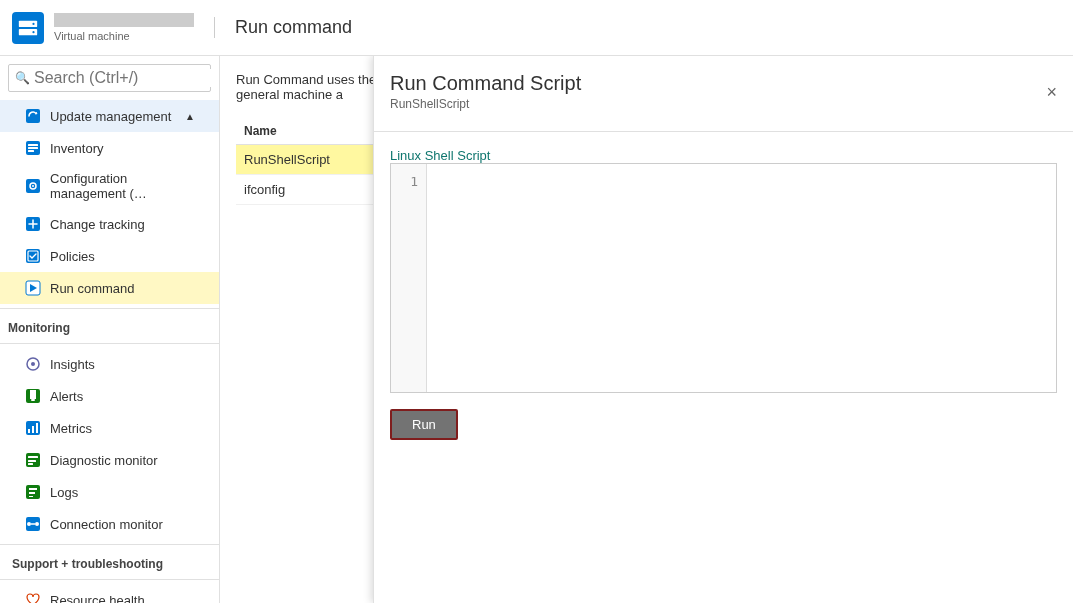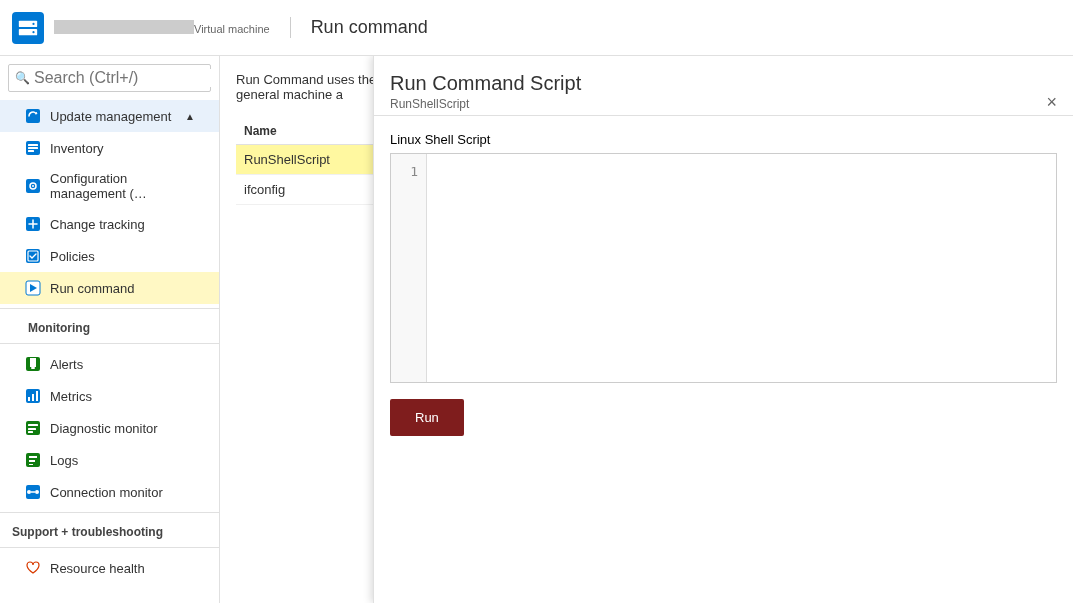"Virtual machine" .vm-title-block { flex-direction: none -> column }
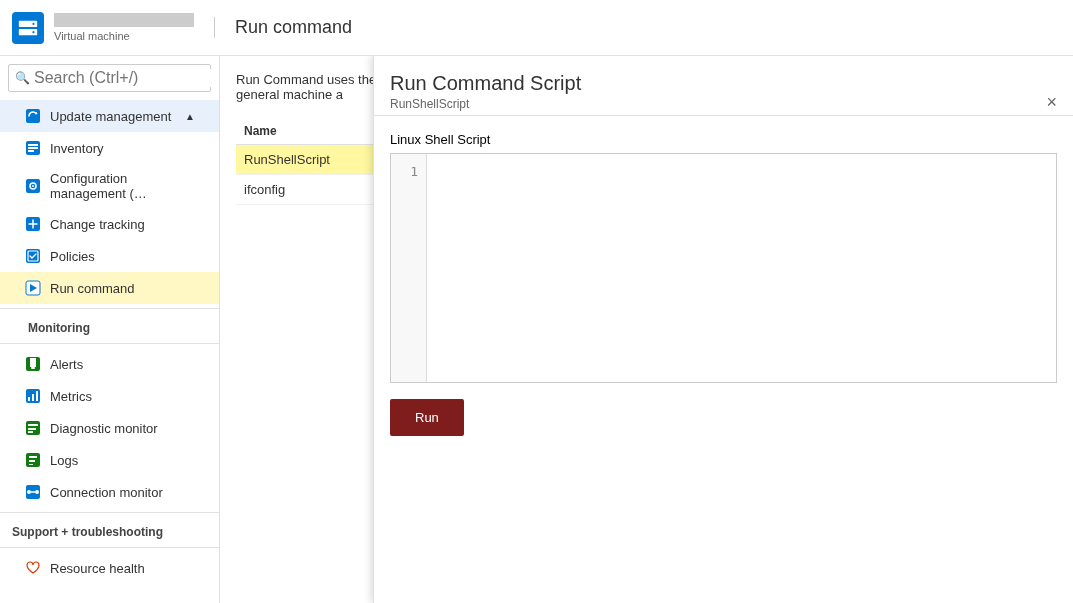"Run Command Script" .panel-header { align-items: flex-end -> center; padding: 16px 16px 4px 16px -> 16px 16px 20px 16px }
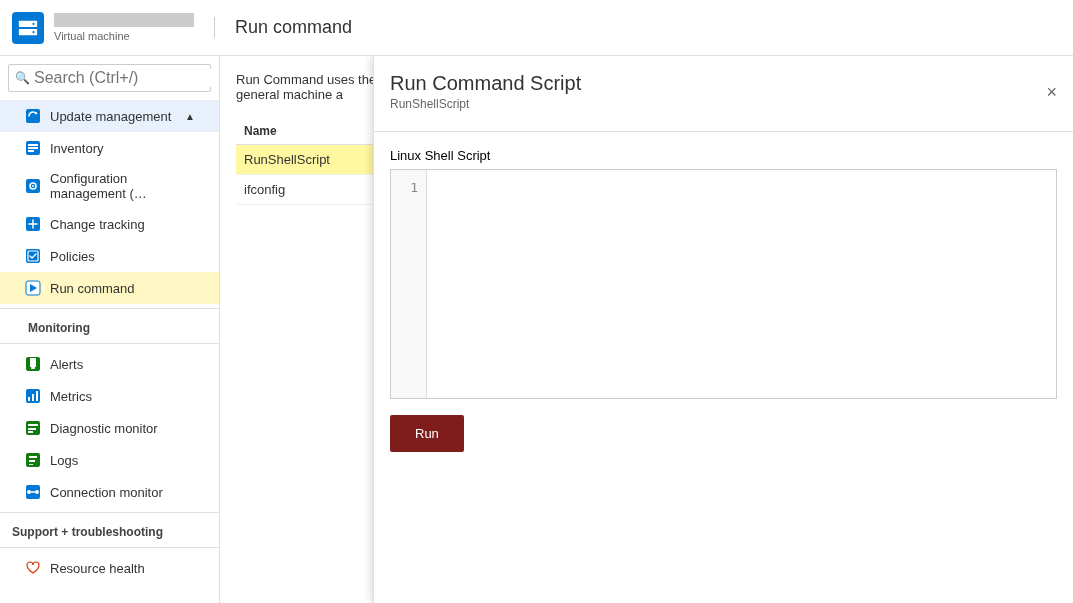"Linux Shell Script" .field-label { color: #000000 -> #0f766e; margin-bottom: 6px -> none }
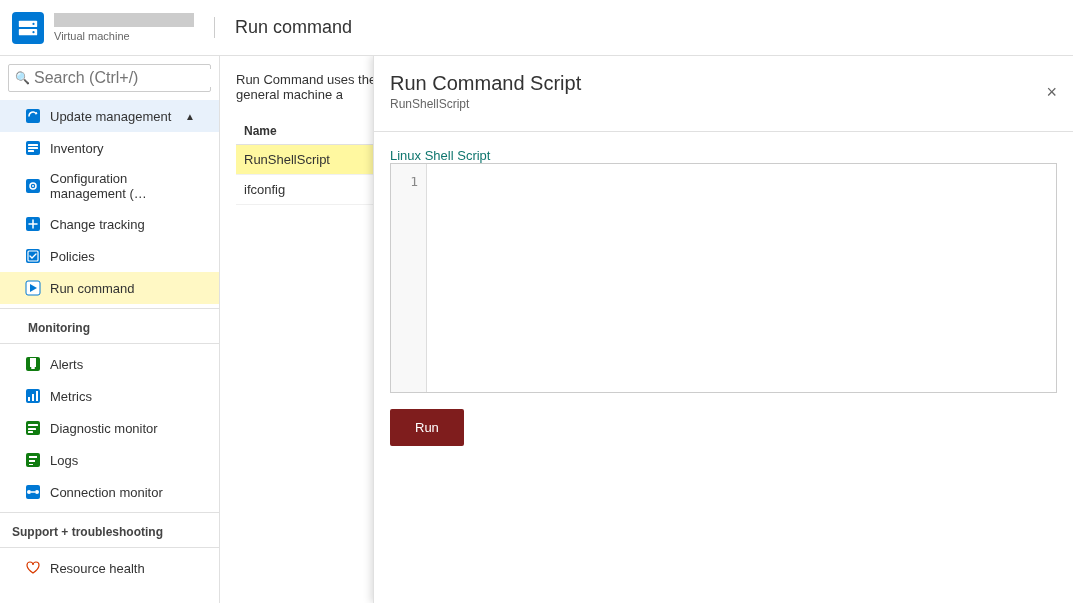"Monitoring" .monitoring-label { padding: 8px 12px 4px 28px -> 8px 12px 4px 8px }
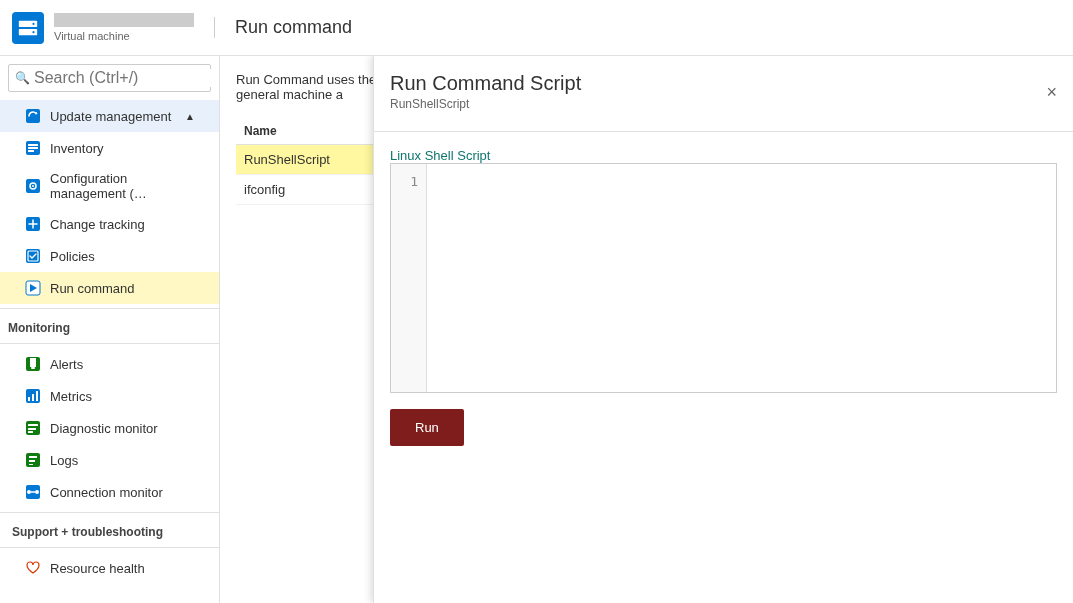"Insights" div.nav-item { html: none -> <div> <span> <svg> <circle></circle> <circle></circle> </svg> </span> <span>Insights</span> </div> }
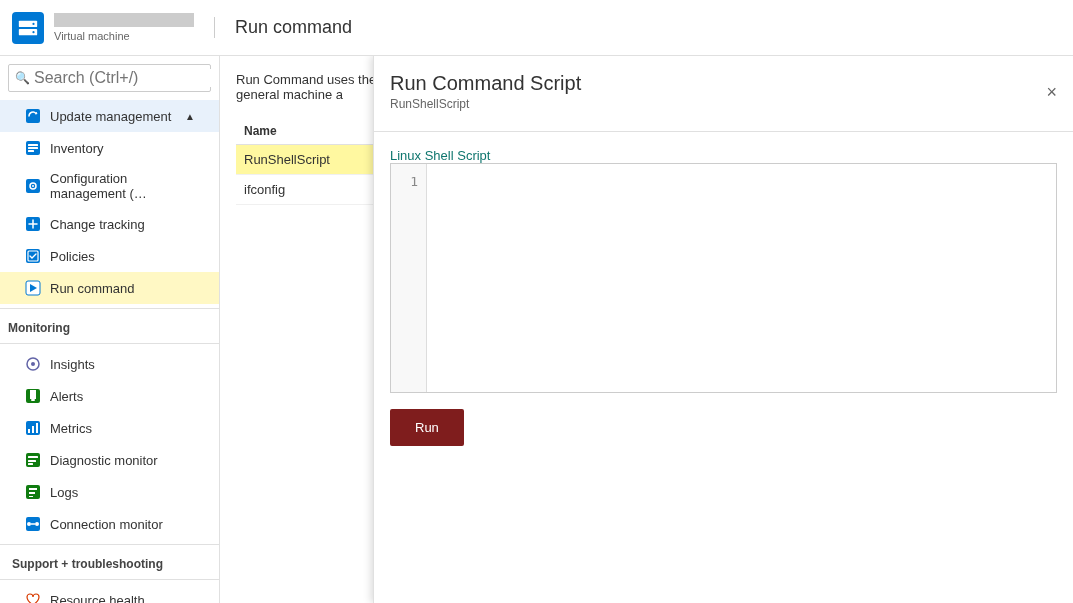"Run" .run-btn { background: #7f1d1d -> #737373; border: 5px solid #7f1d1d -> 2px solid #7f1d1d }
